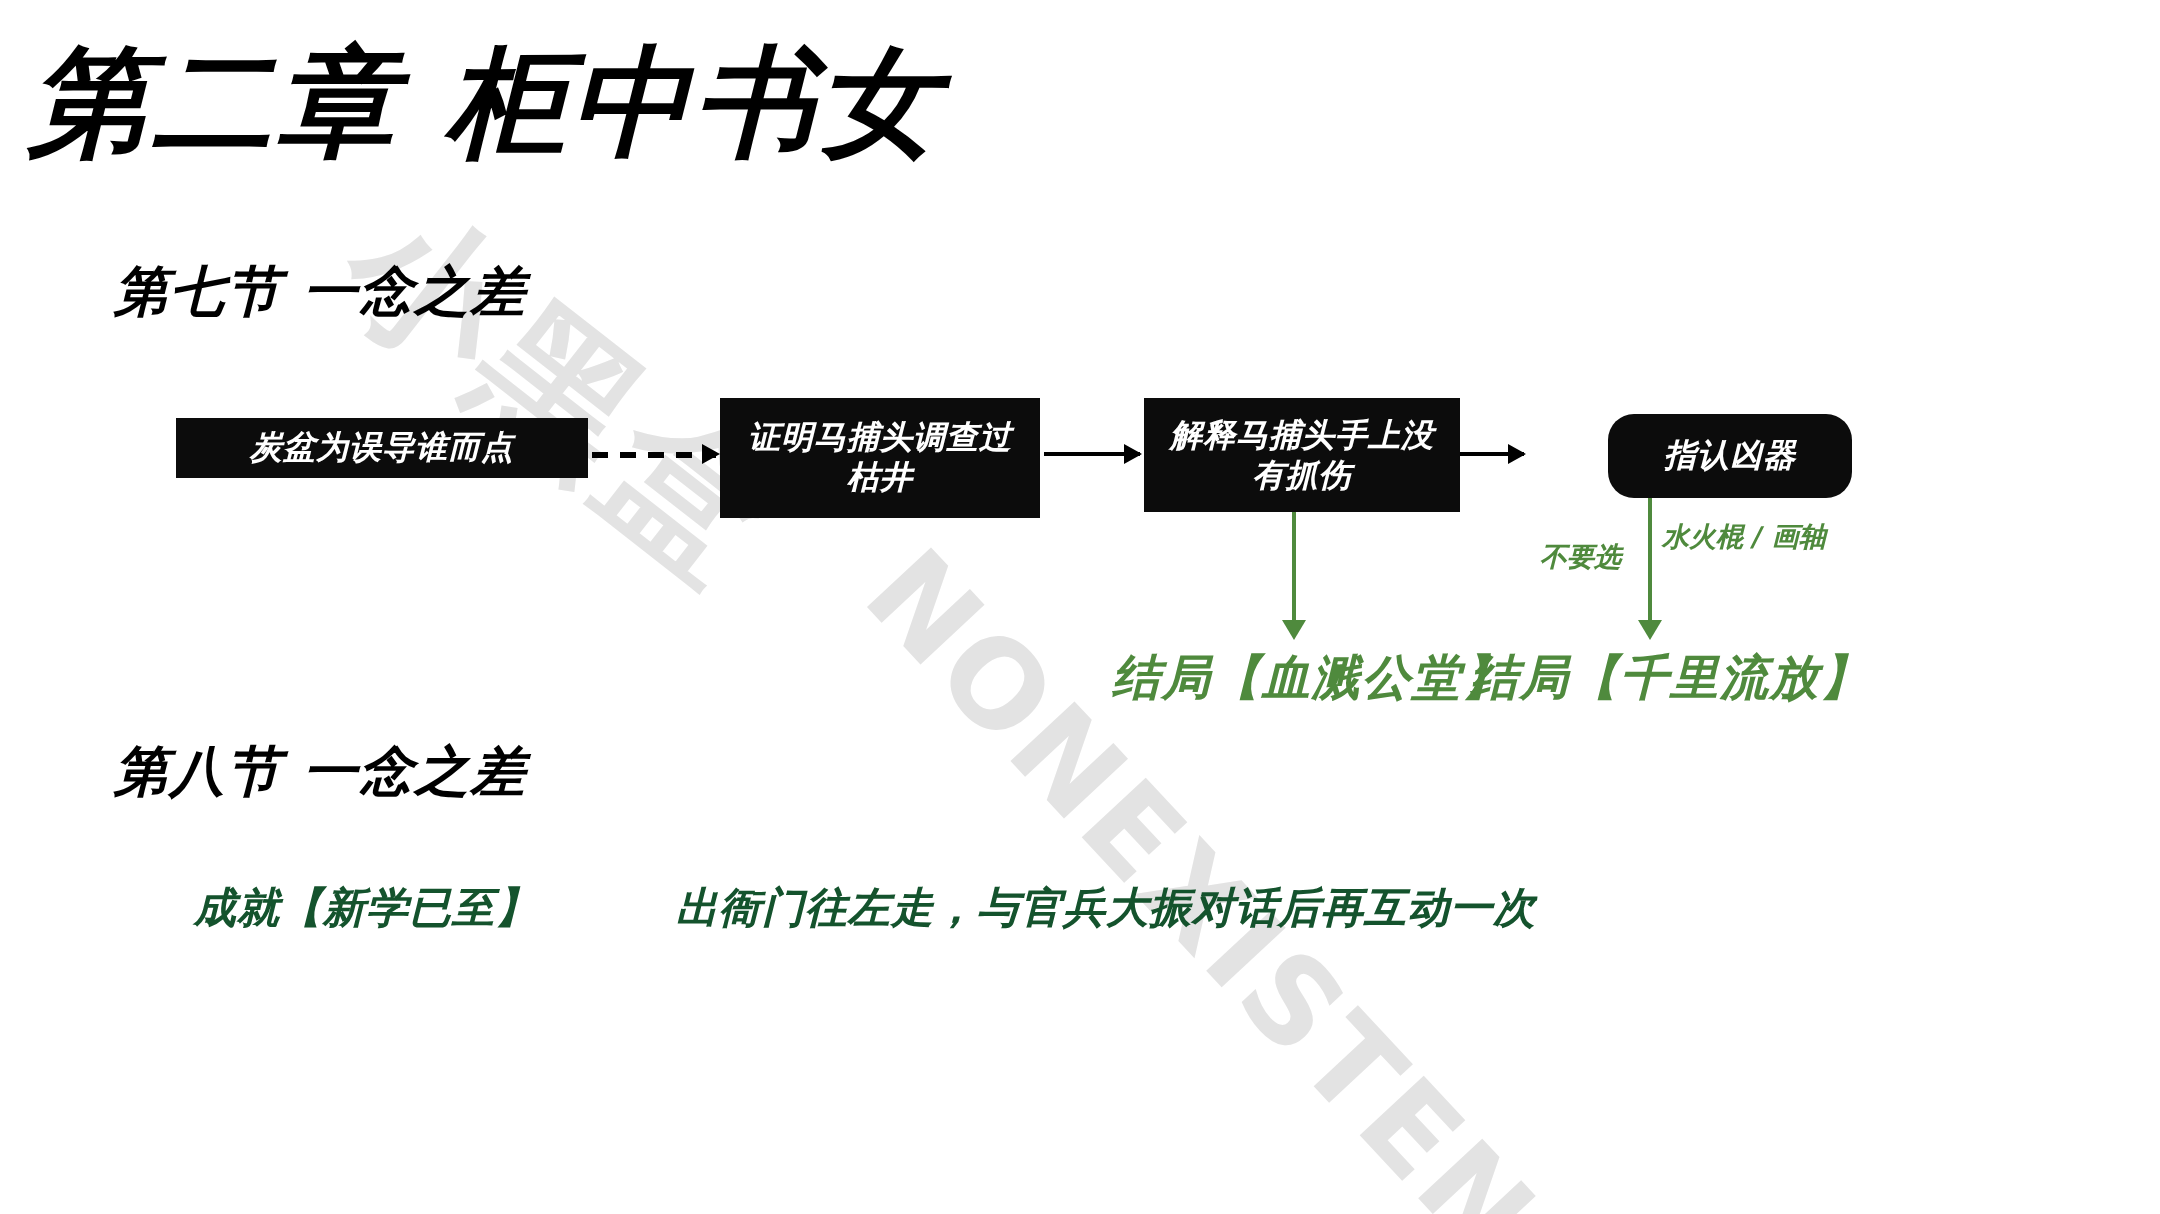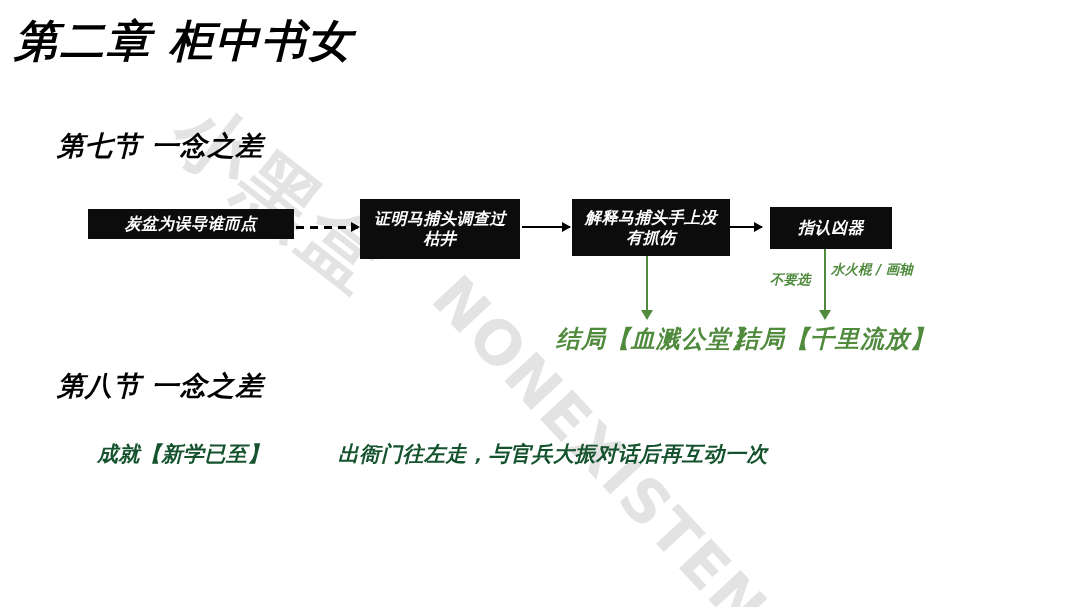"第二章 柜中书女" .chapter-title { font-size: 44px -> 60px }
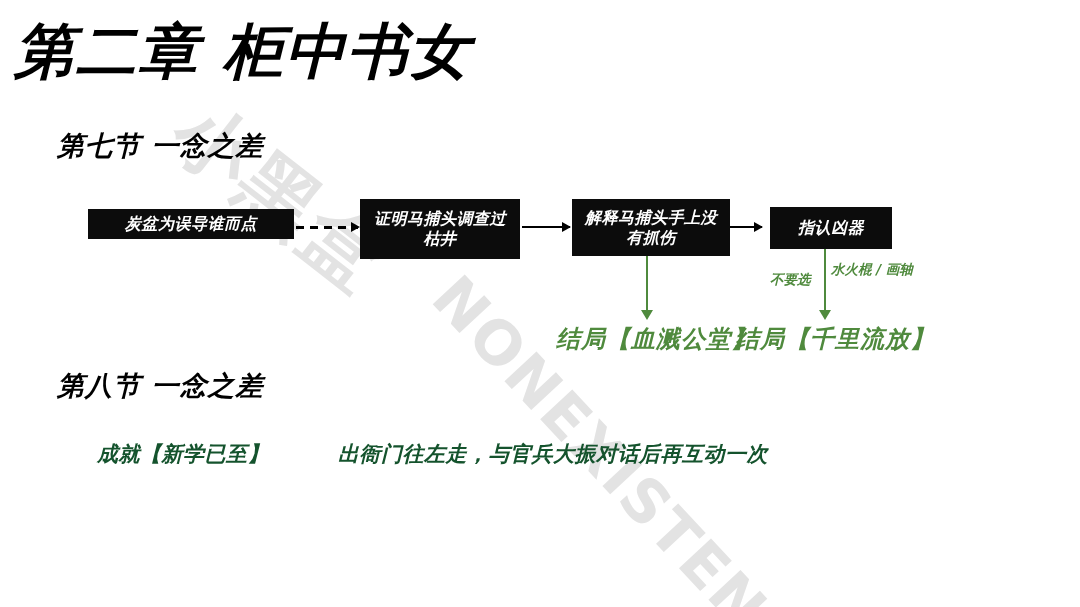"指认凶器" #box-4 { border-radius: none -> 13px; left: 770px -> 804px }
